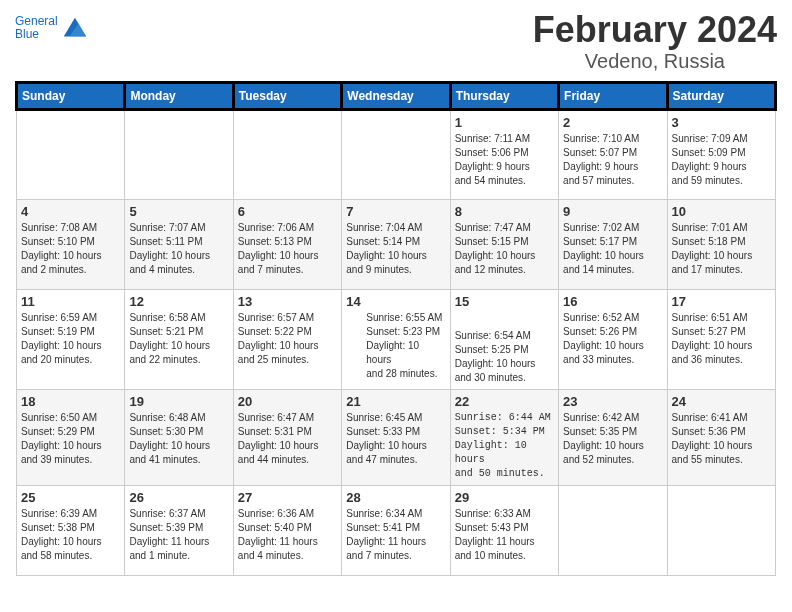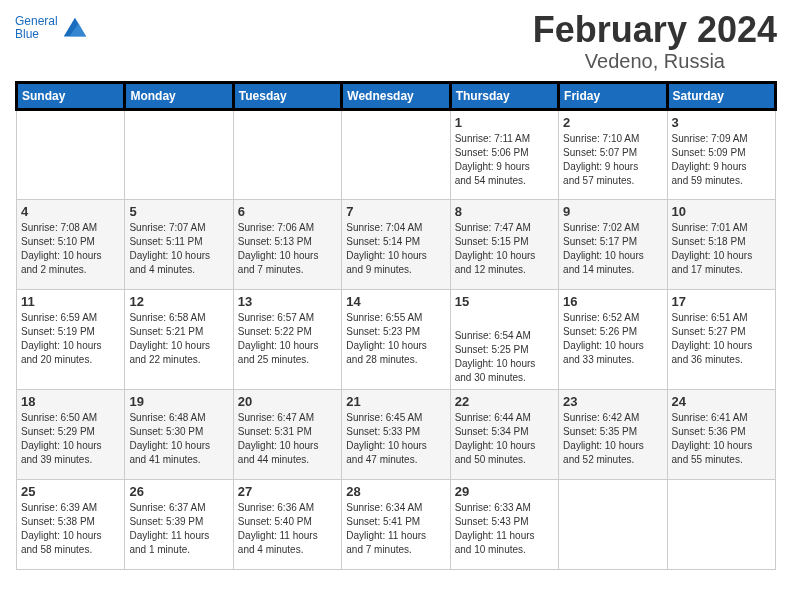"Sunrise: 6:55 AM" div.day-info { margin-left: none -> 20px }
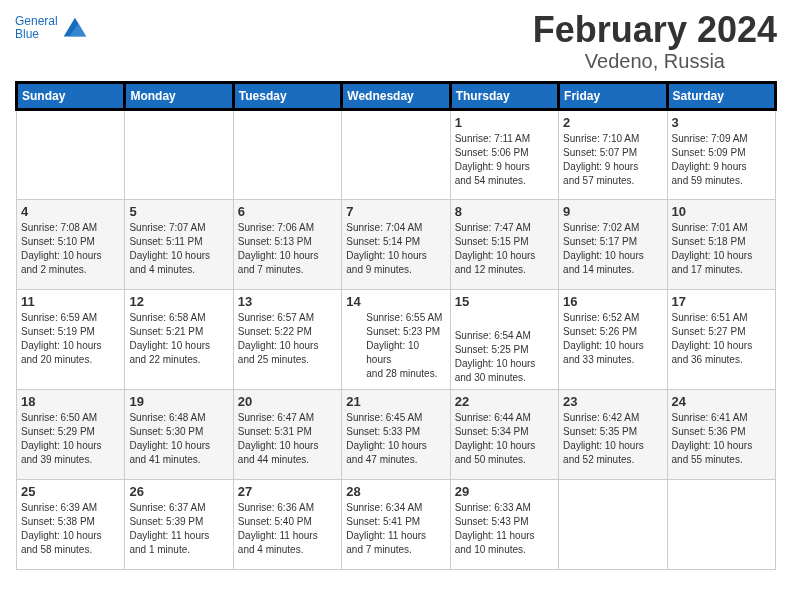"Sunrise: 6:44 AM" div.day-info { font-family: none -> Liberation Mono, monospace }
